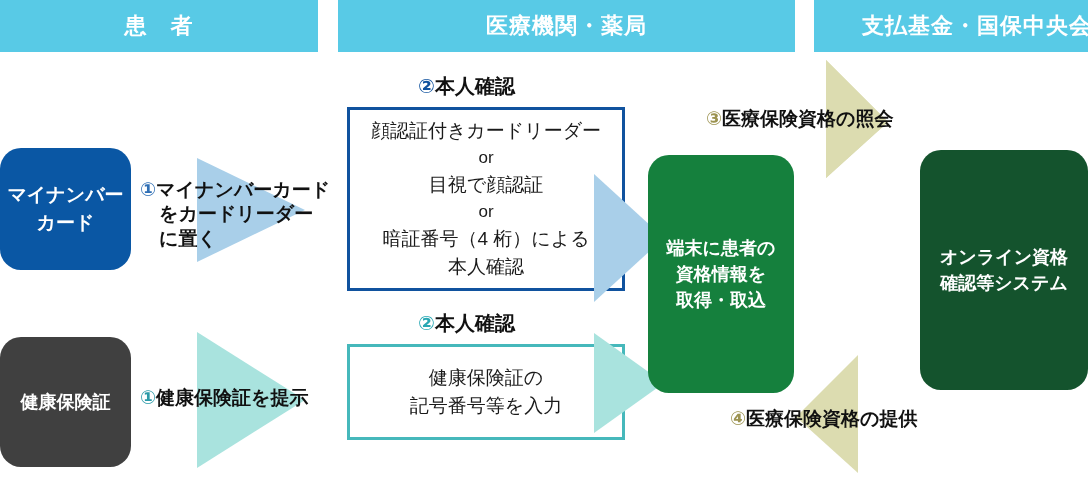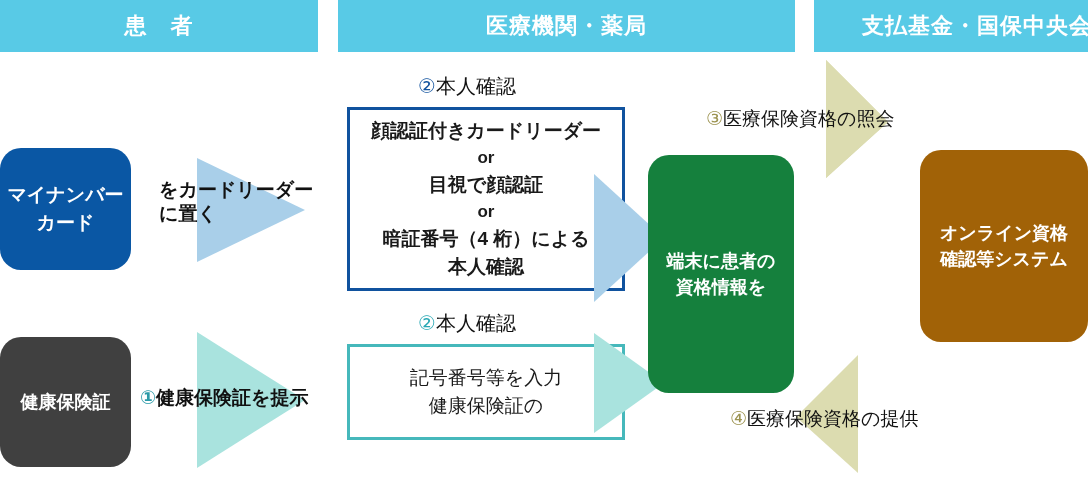"②本人確認" .caption { font-weight: normal -> bold }
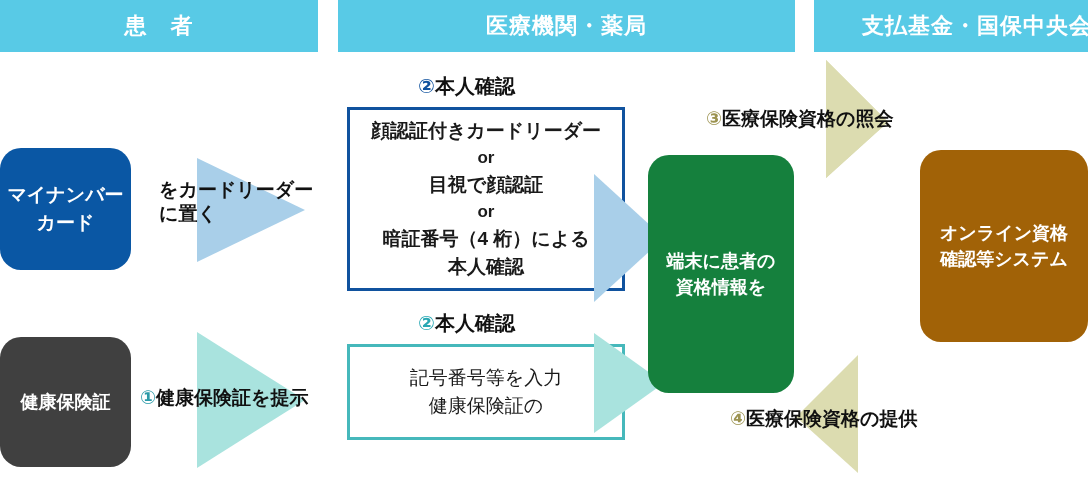"顔認証付きカードリーダー" #box-auth-card { font-weight: bold -> none }
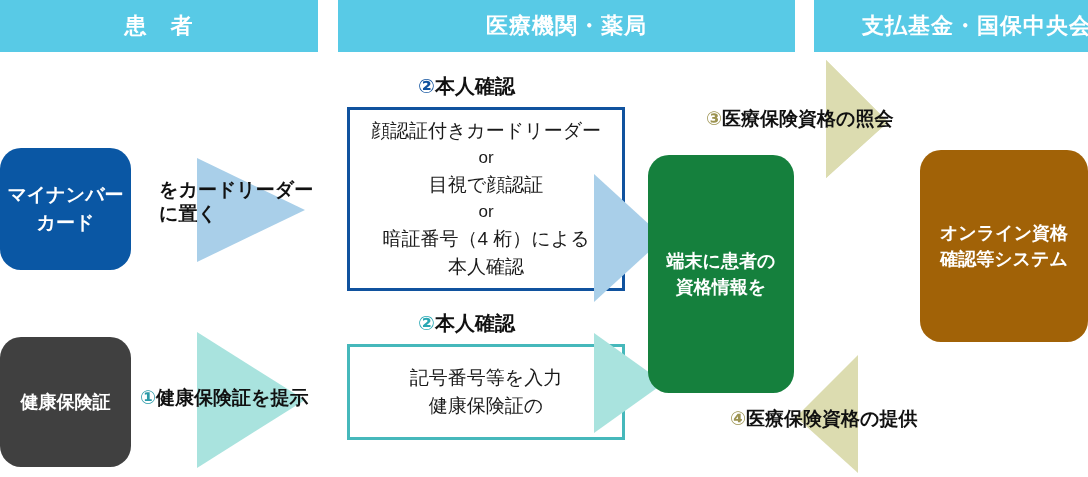"①マイナンバーカード" span.ln { html: none -> <span><span>①</span><span>マイナンバーカード</span></span> }
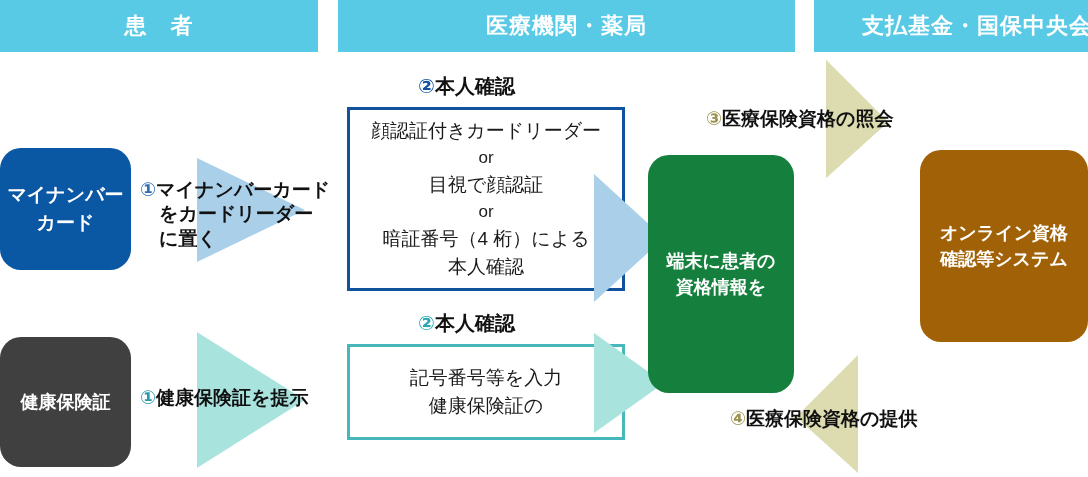"オンライン資格" #box-system { background: #a16207 -> #14532d; height: 192px -> 240px }
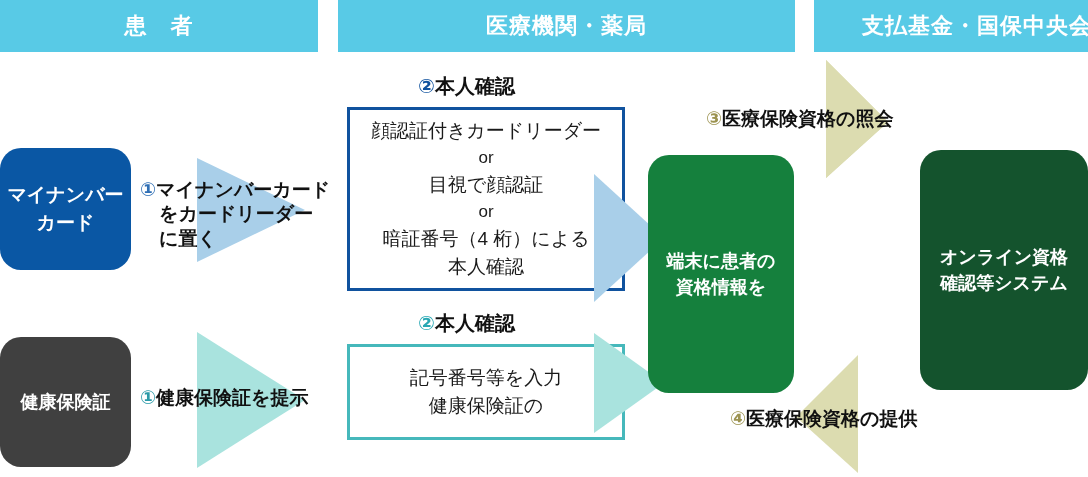"取得・取込" span.ln { html: none -> <span>取得・取込</span> }
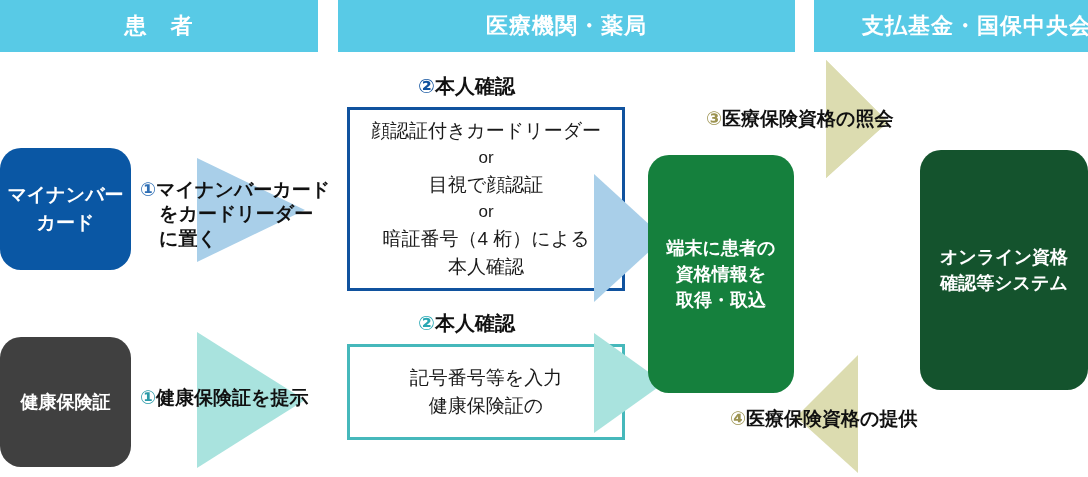"記号番号等を入力" span.ln { order: before "健康保険証の" -> after "健康保険証の" }
